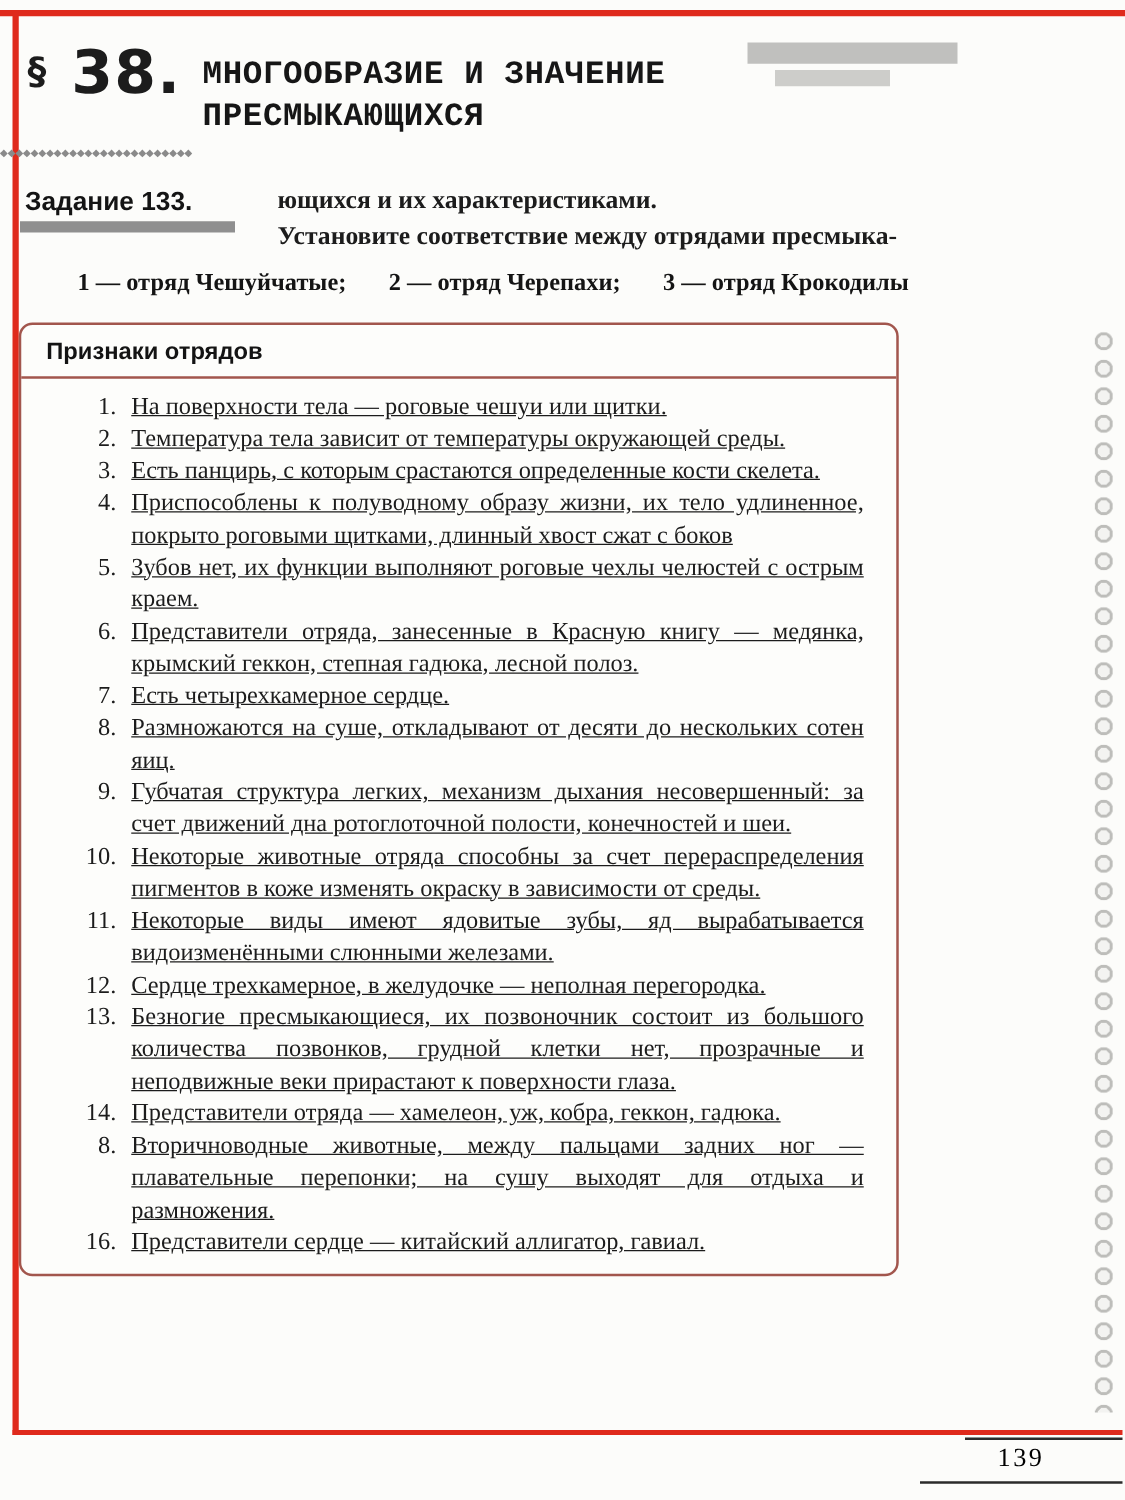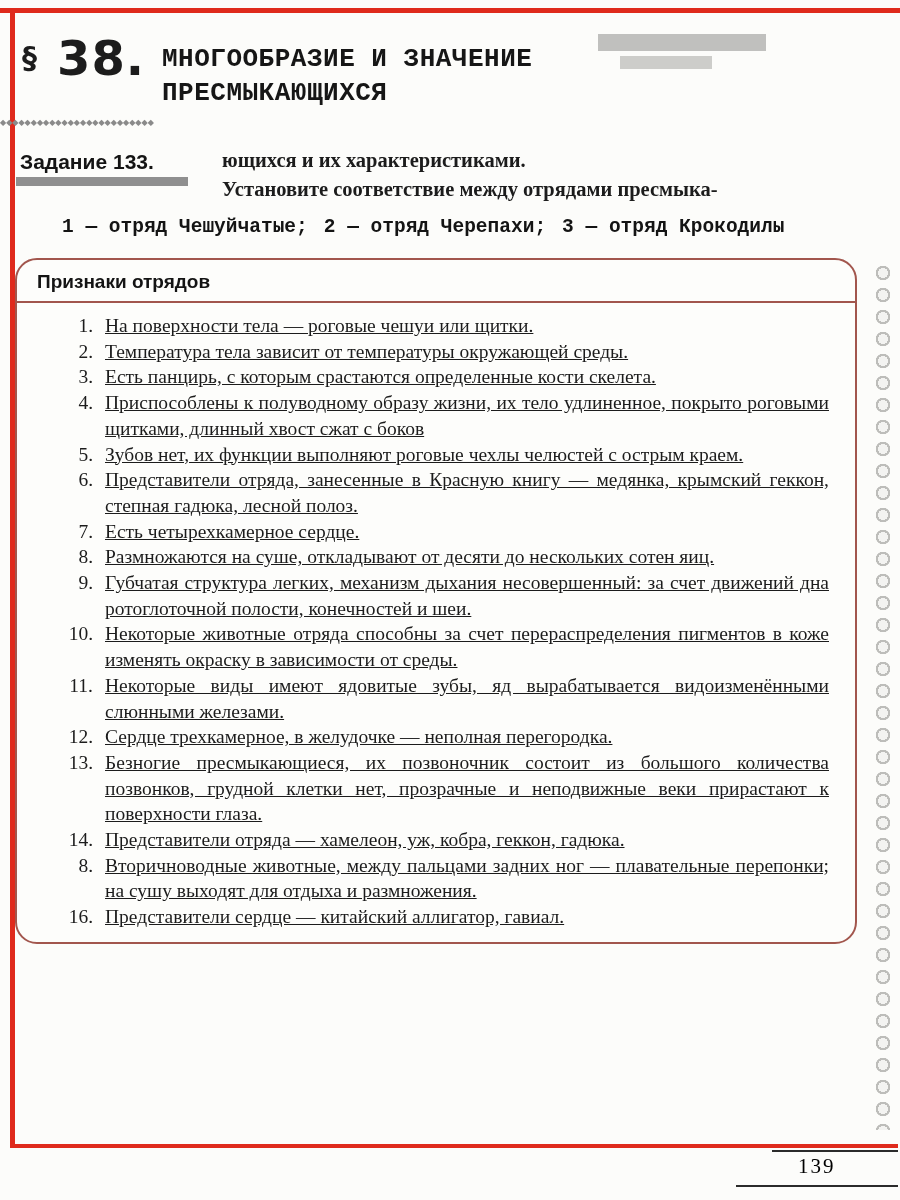"1 — отряд Чешуйчатые;" .orders { font-family: Liberation Mono, monospace -> Liberation Serif, serif; gap: 16px -> 34px }
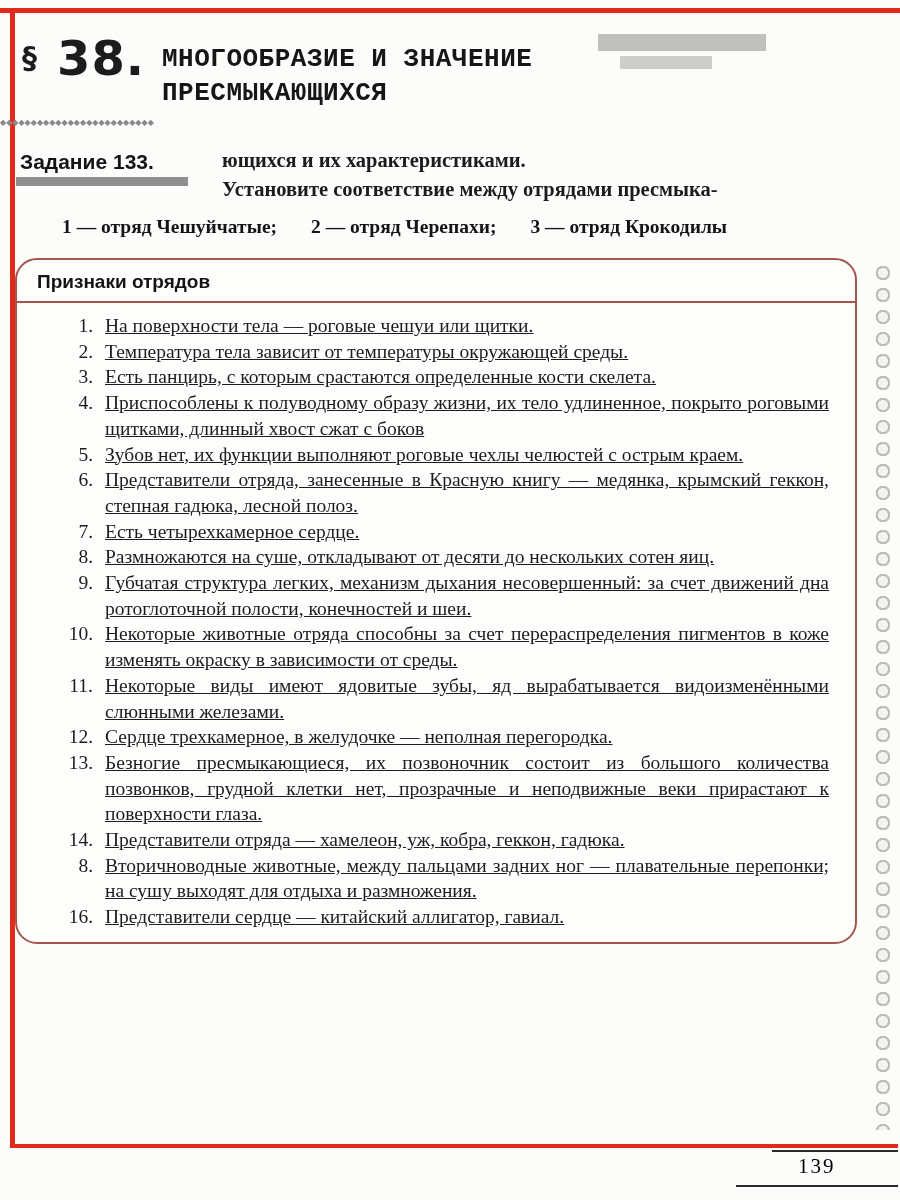"Признаки отрядов" .traits-box { border-radius: 22px -> 11px; width: 842px -> 704px }
